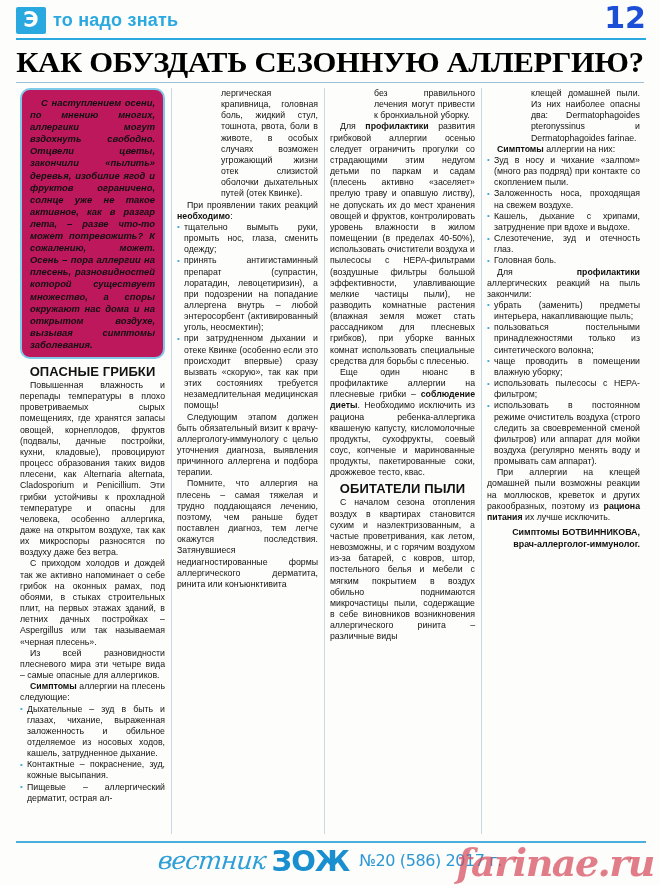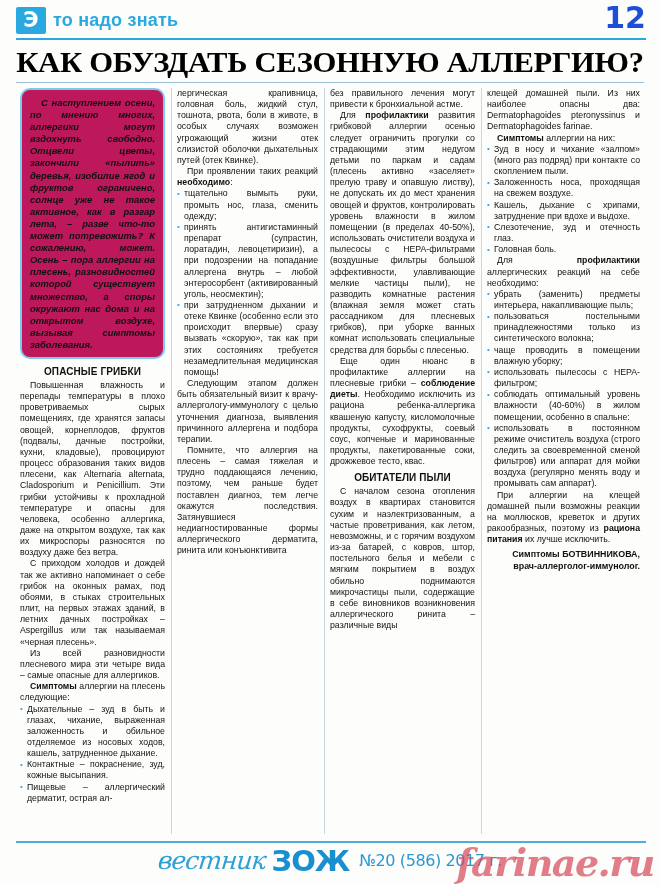"лергическая крапивница, головная боль," p.body.noind { margin-left: none -> 44px }
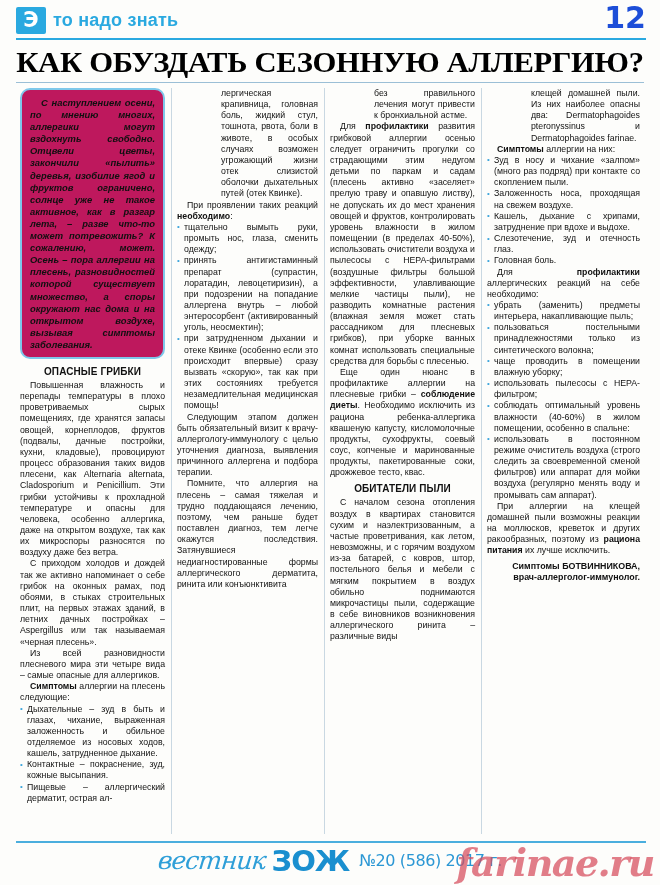"без правильного лечения могут привести" p.body { text: астме -> уборку }
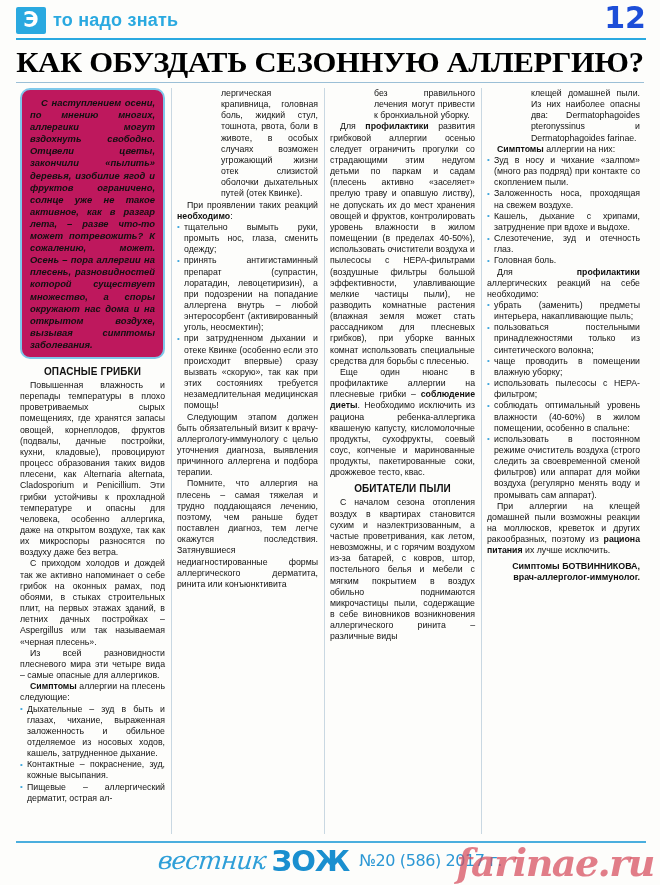"аллергических реакций на себе" span { text: себе необходимо -> пыль закончили }
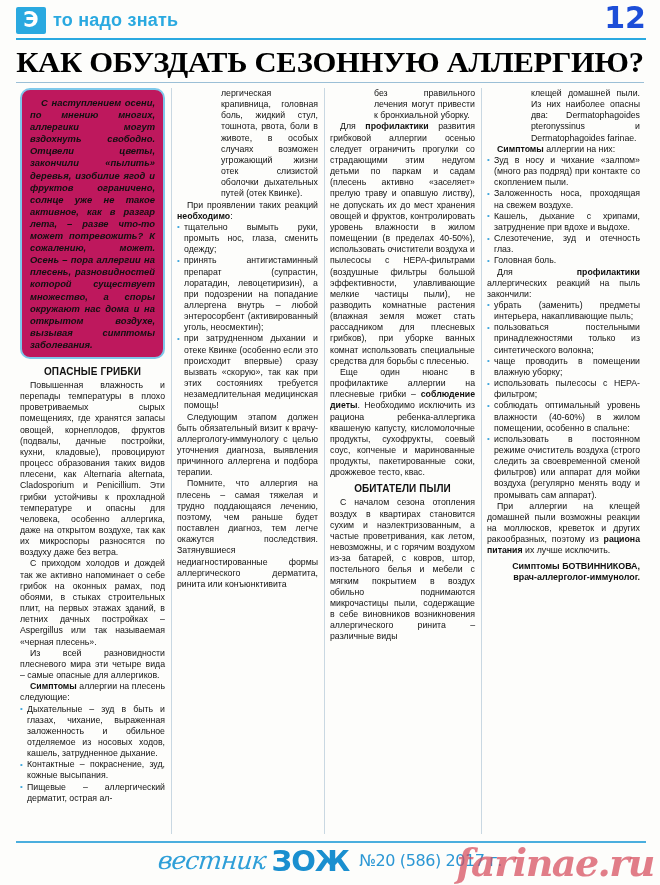"ОПАСНЫЕ ГРИБКИ" .sub { font-size: 10px -> 13px }
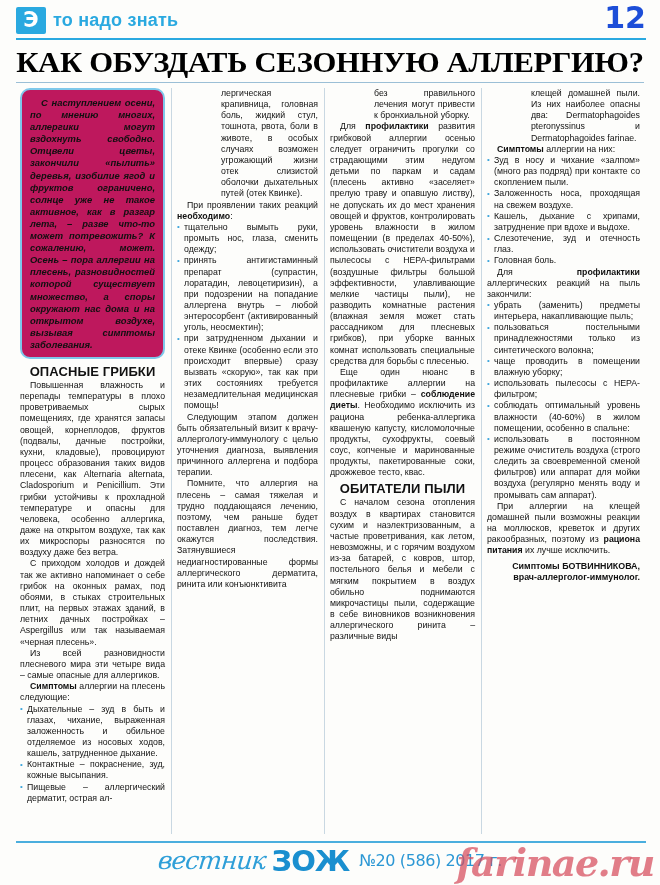"соблюдать оптимальный уровень влажности" p.bullet { html: <p>соблюдать оптимальный уровень влажности (40-60%) в жилом помещении, особенно в спальне:</p> -> none }
